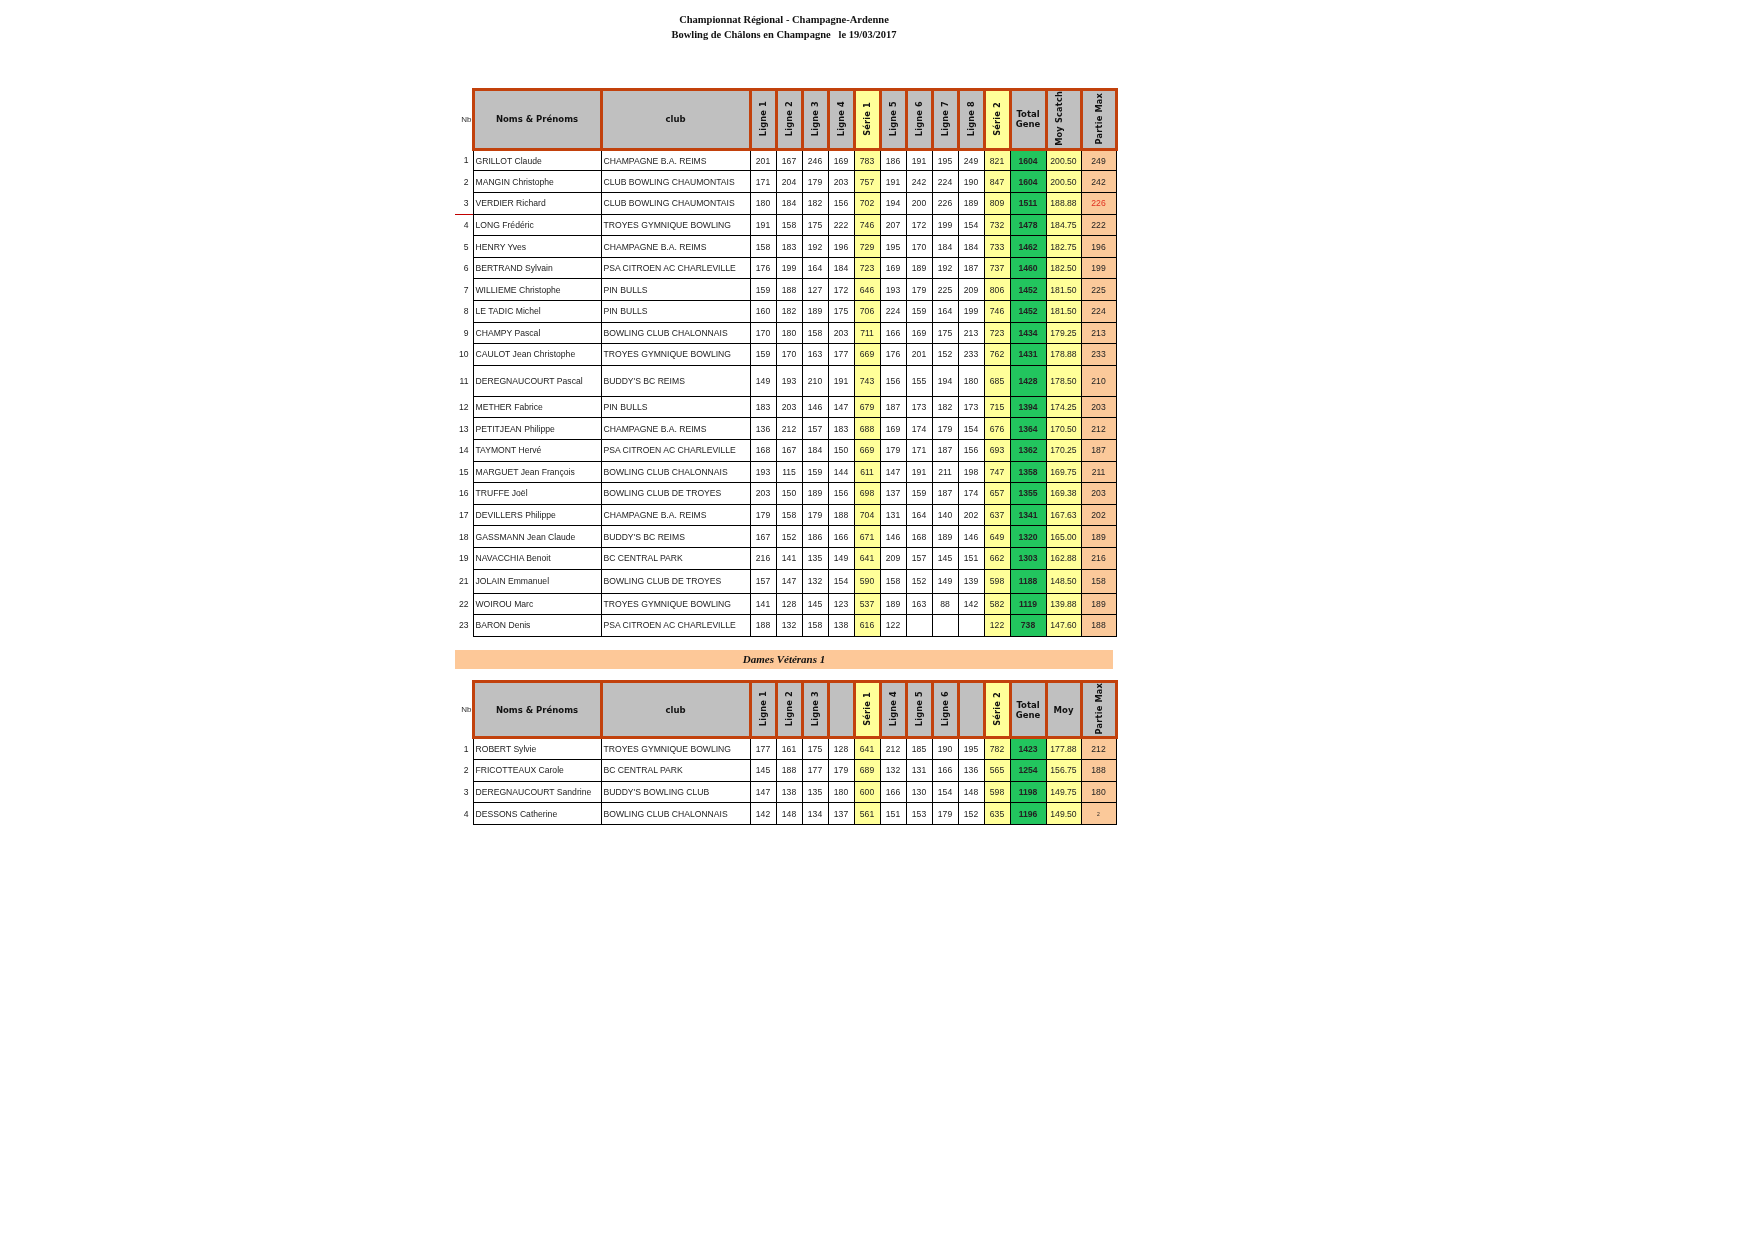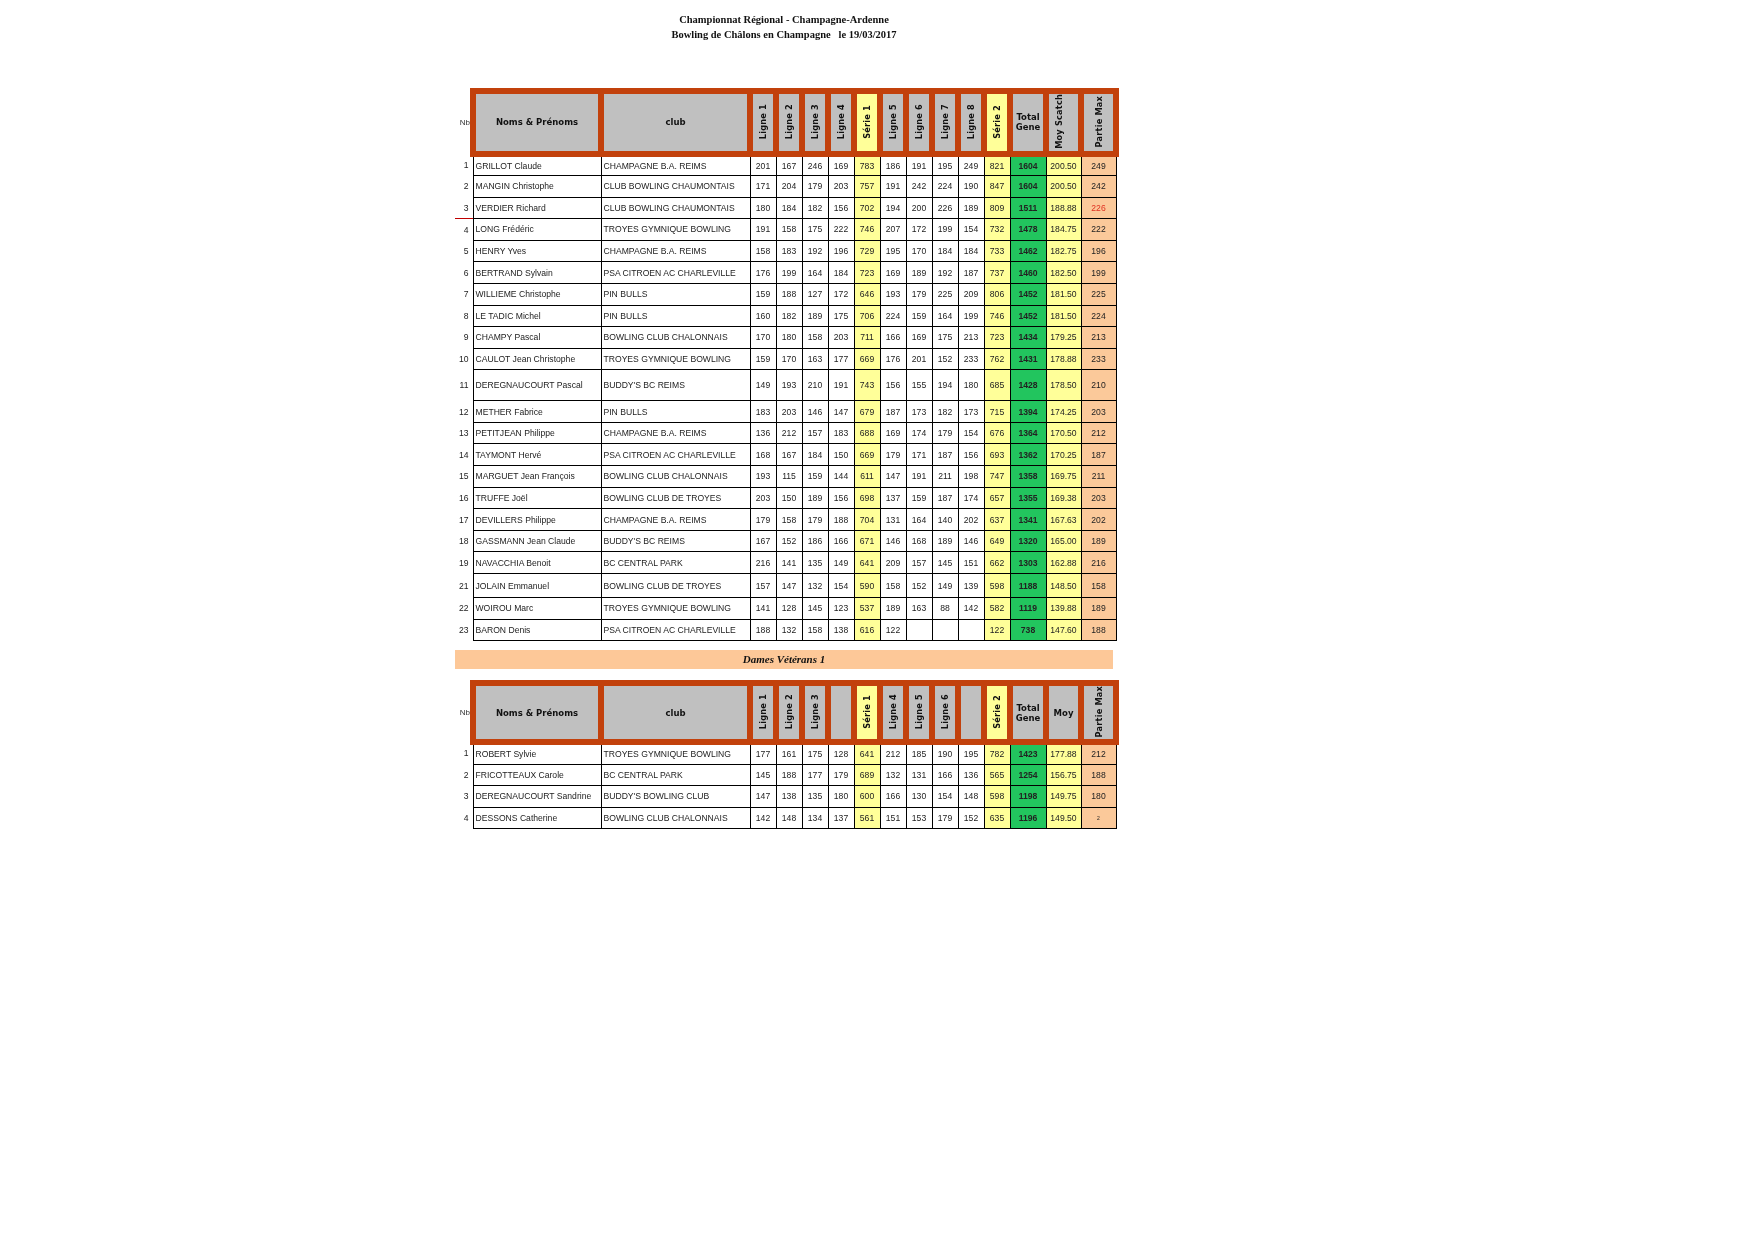"Noms & Prénoms" th { border: 6px solid #c2410c -> 3px solid #c2410c }
